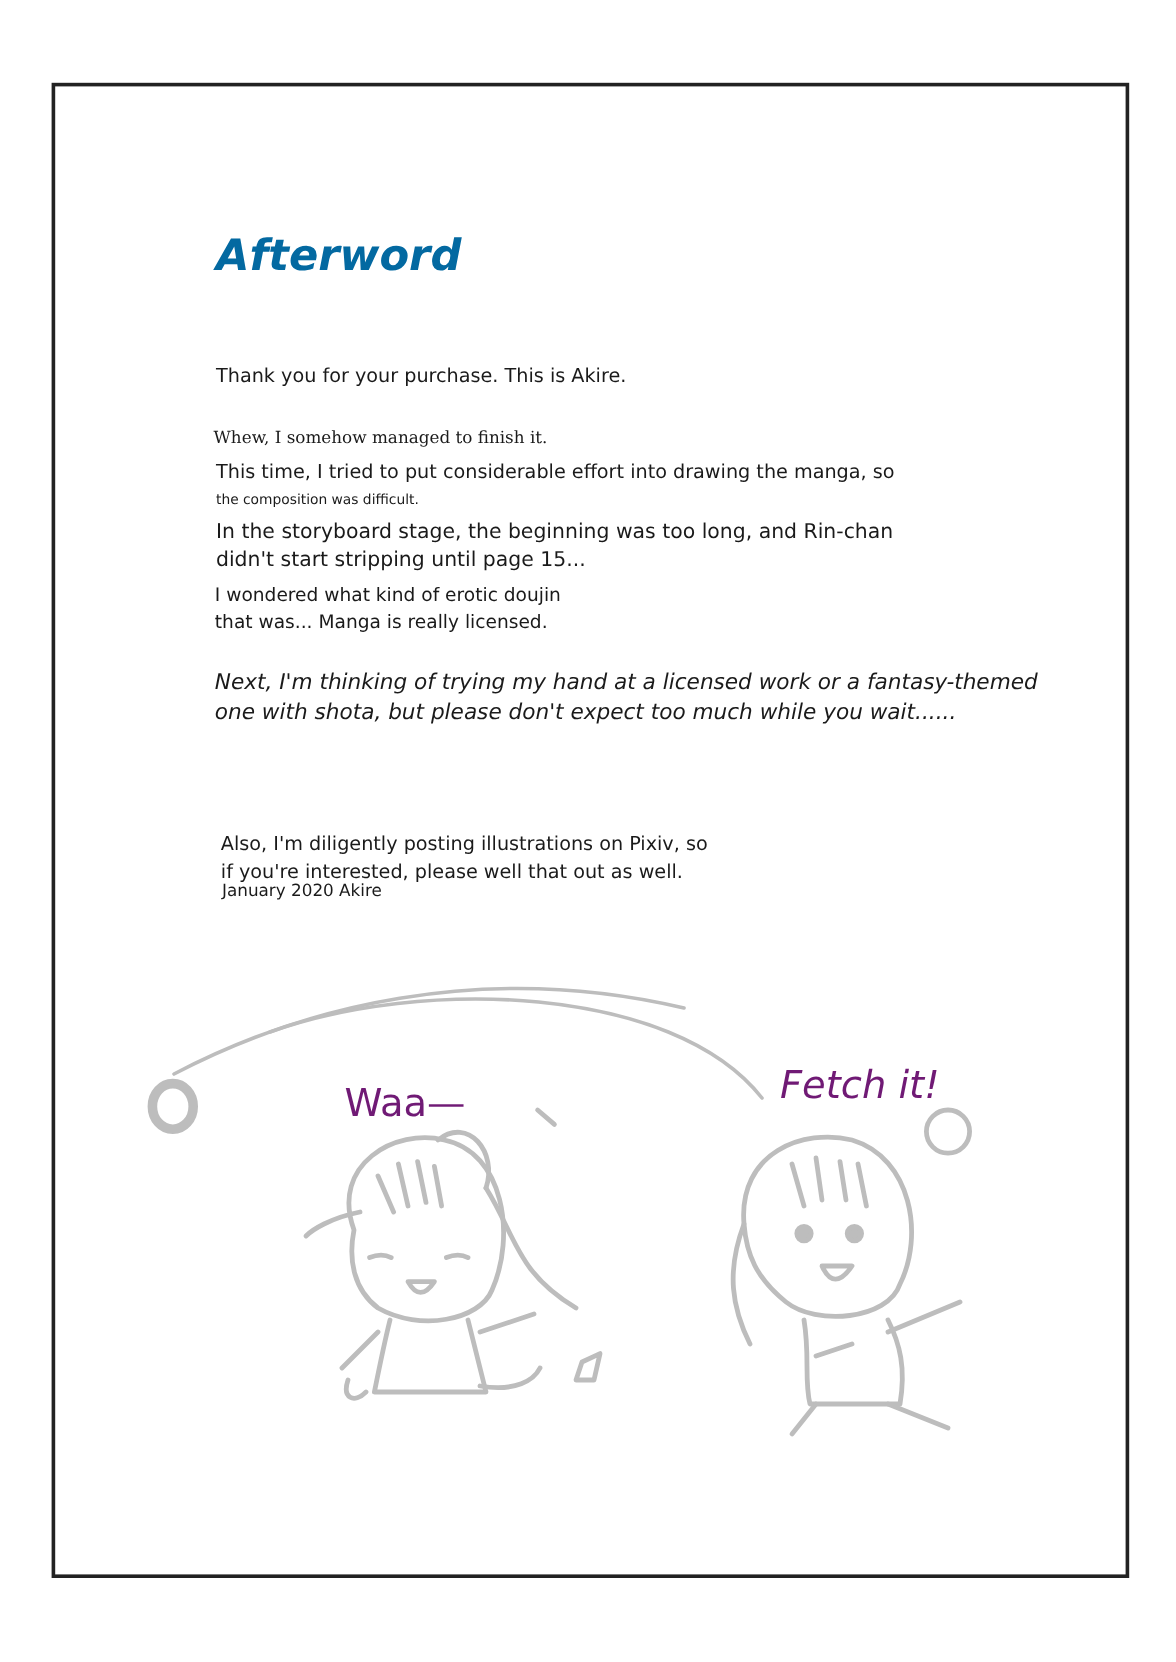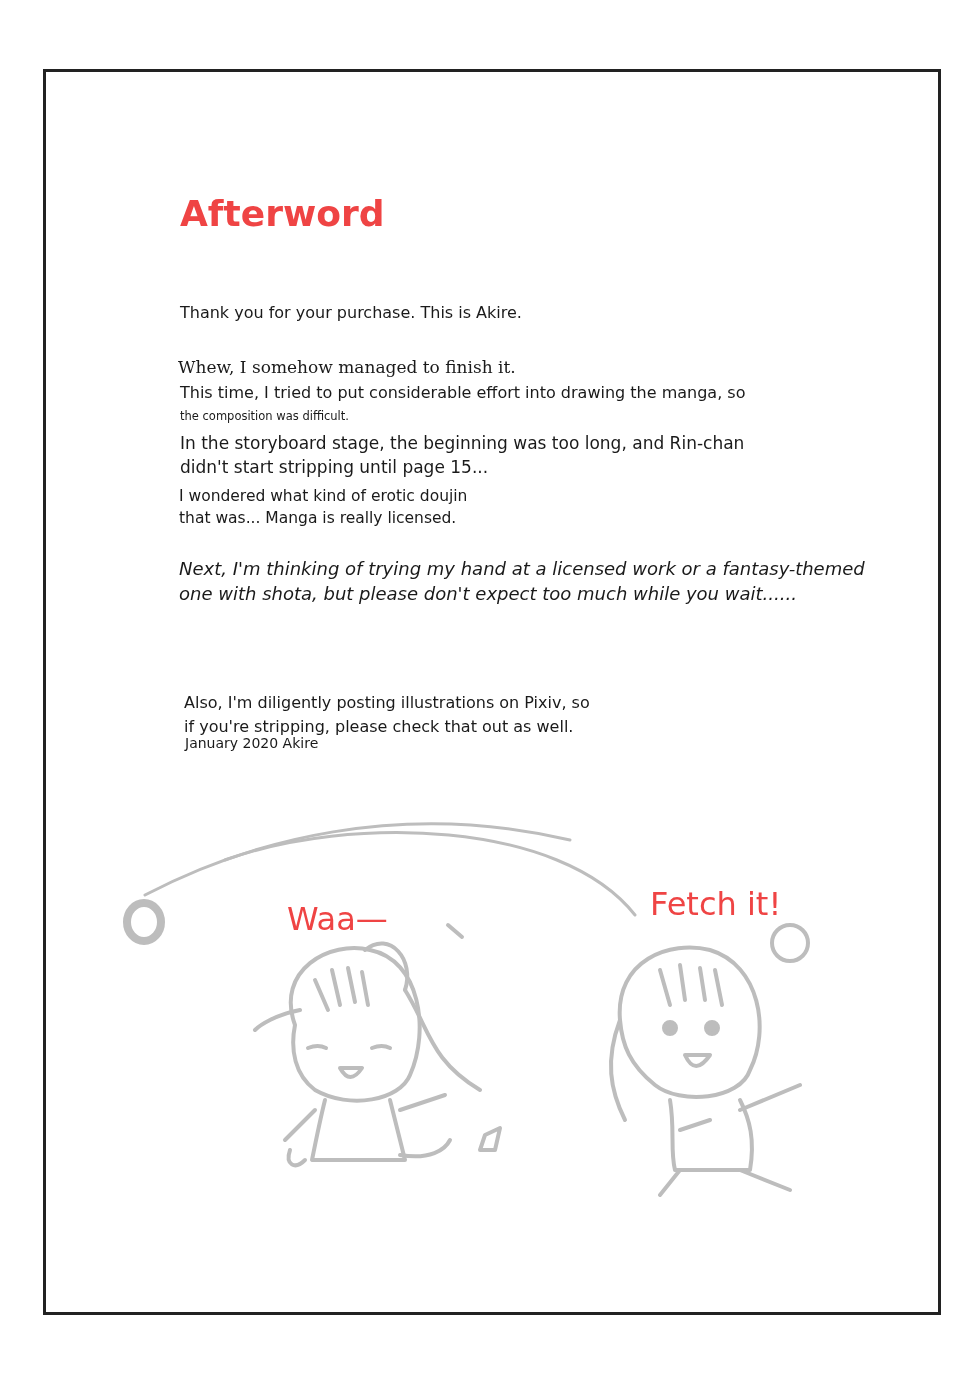"Afterword" .title { color: #ef4444 -> #0369a1; font-style: none -> italic }
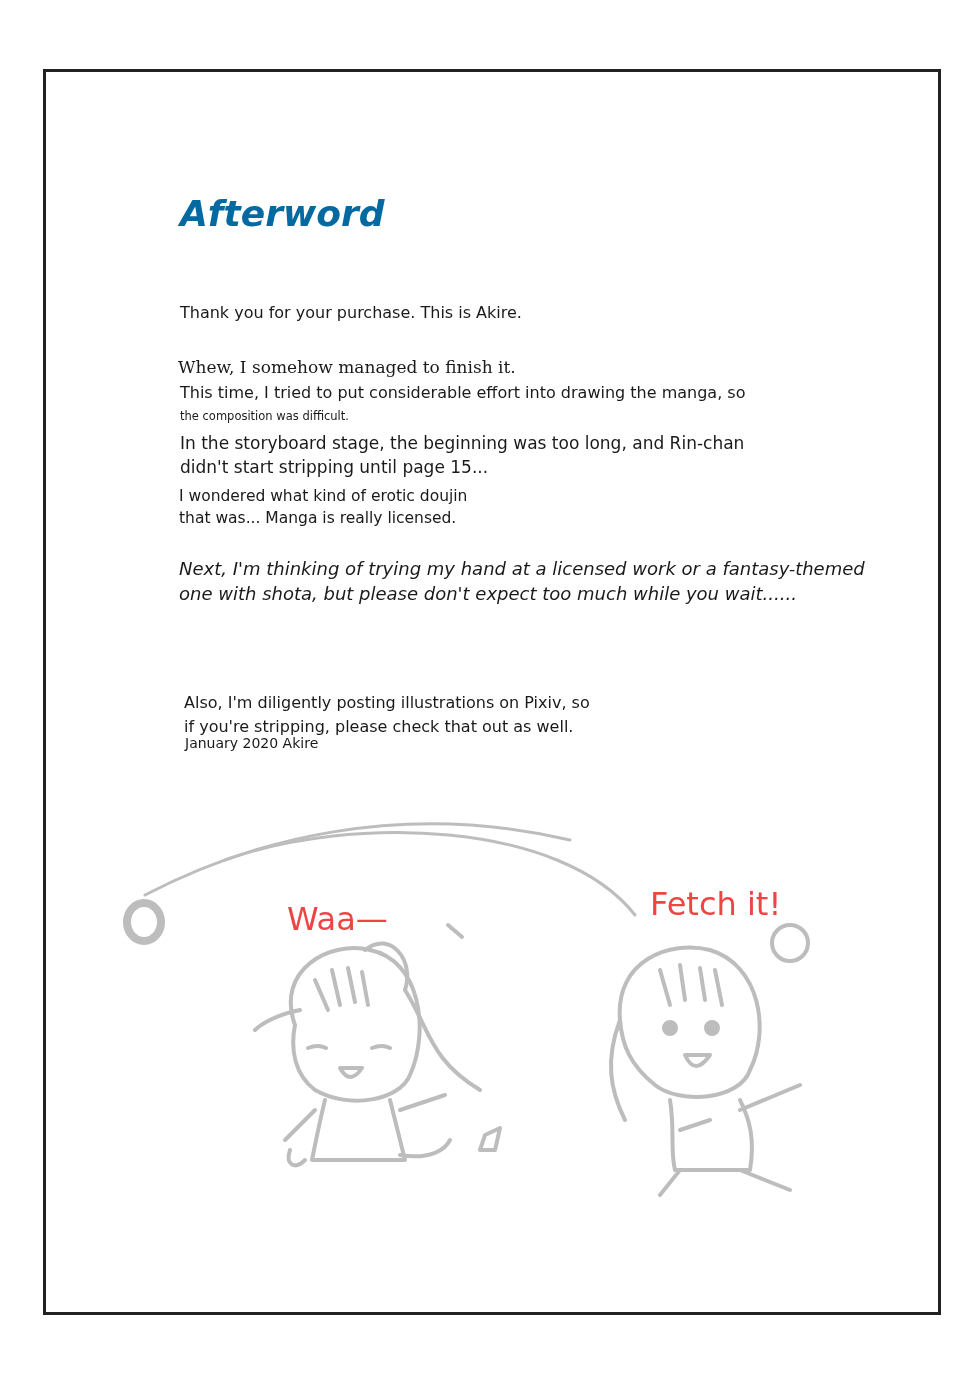"Whew, I somehow managed to" .p2 { font-size: 17px -> 14px }
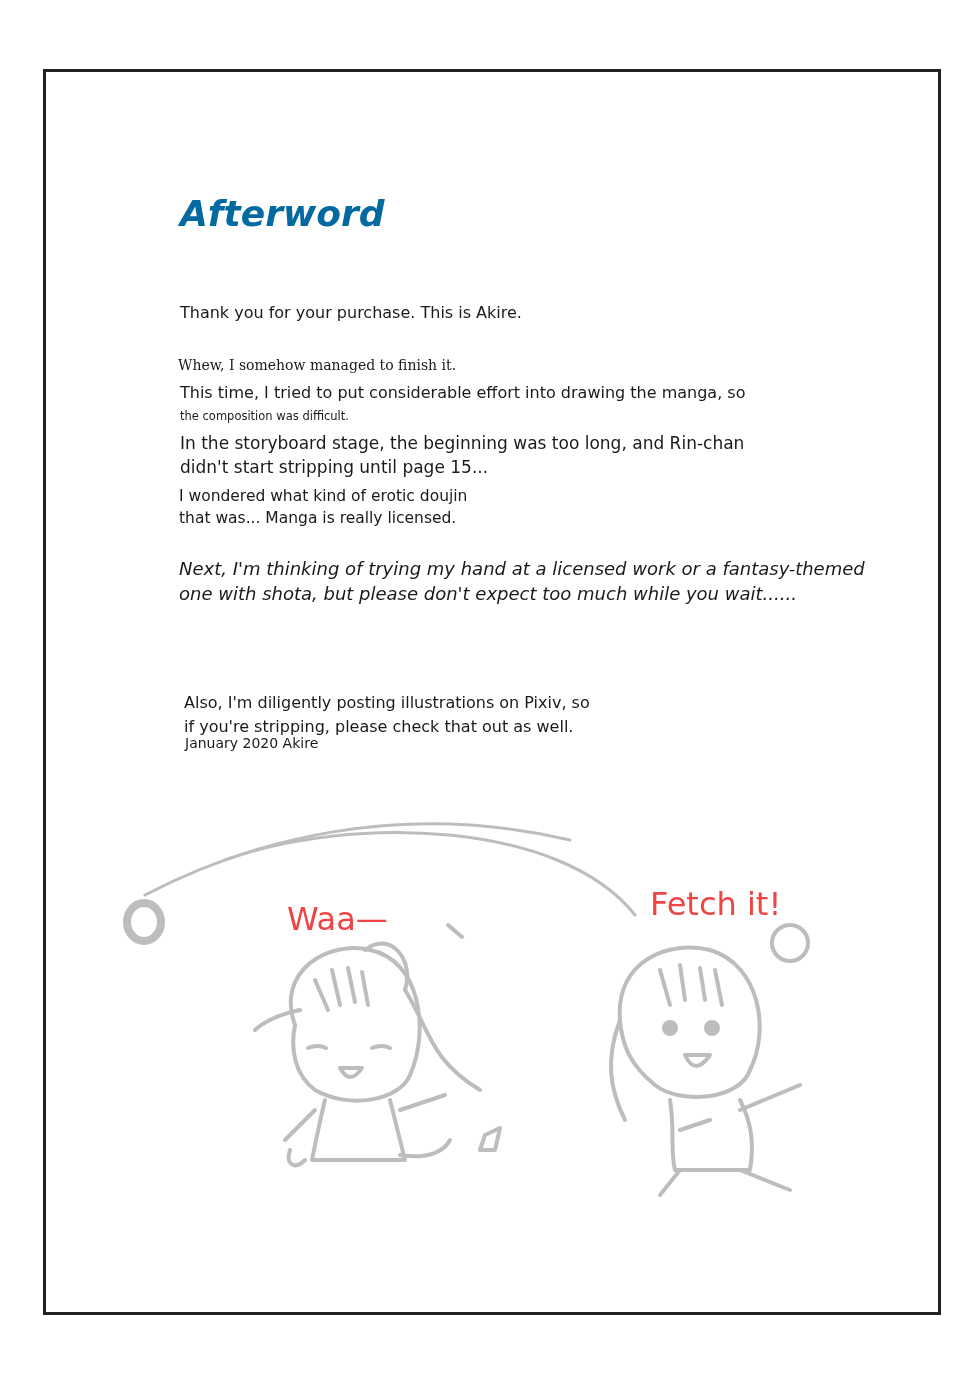"if you're stripping, please check" span { text: stripping, please check -> interested, please well }
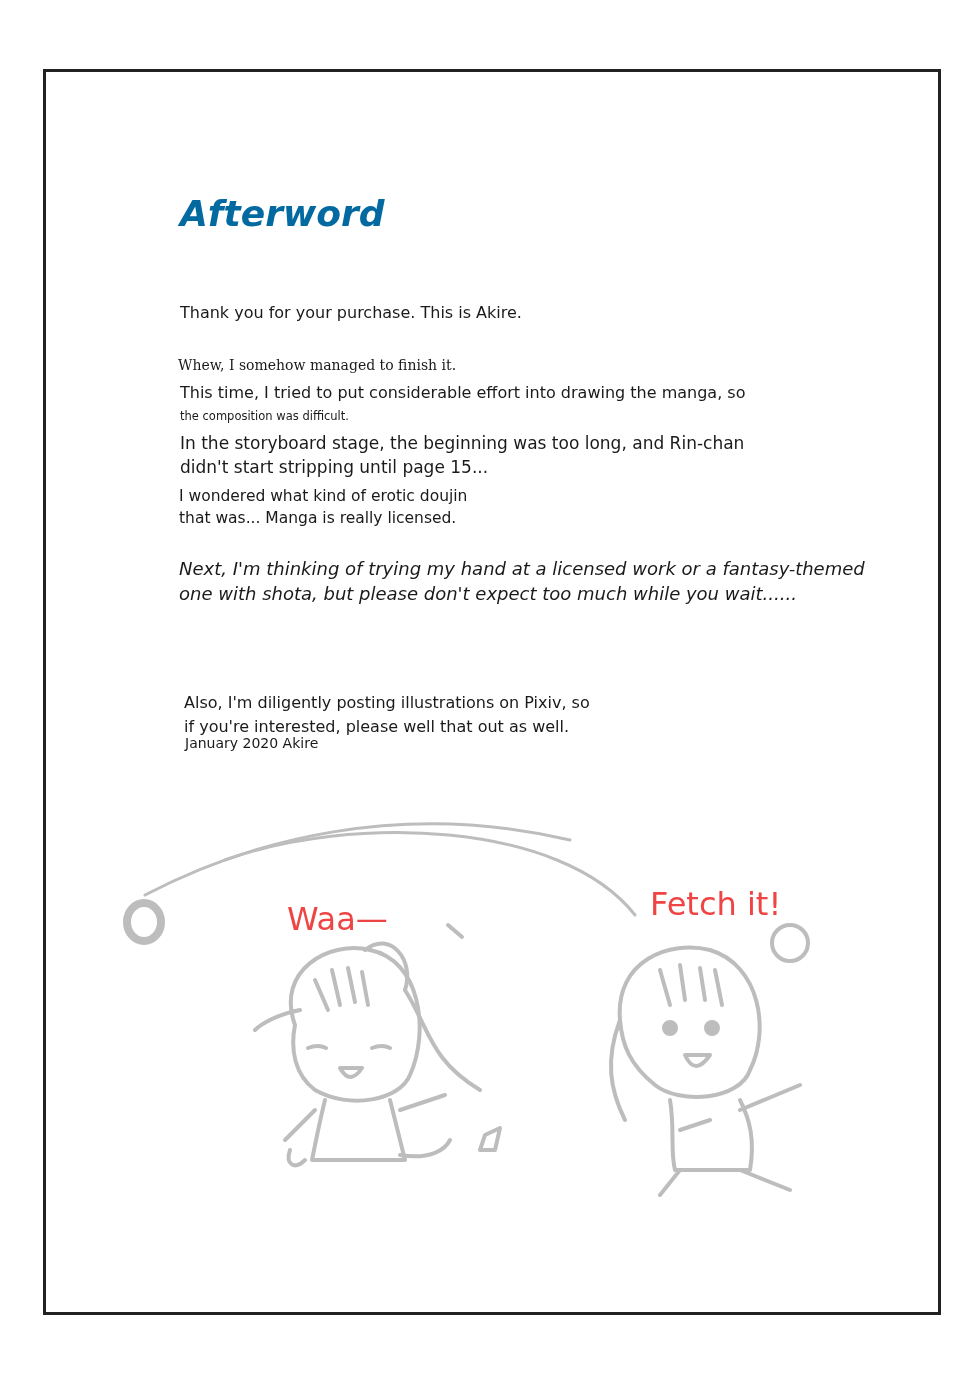"Waa—" .art-text { color: #ef4444 -> #701a75 }
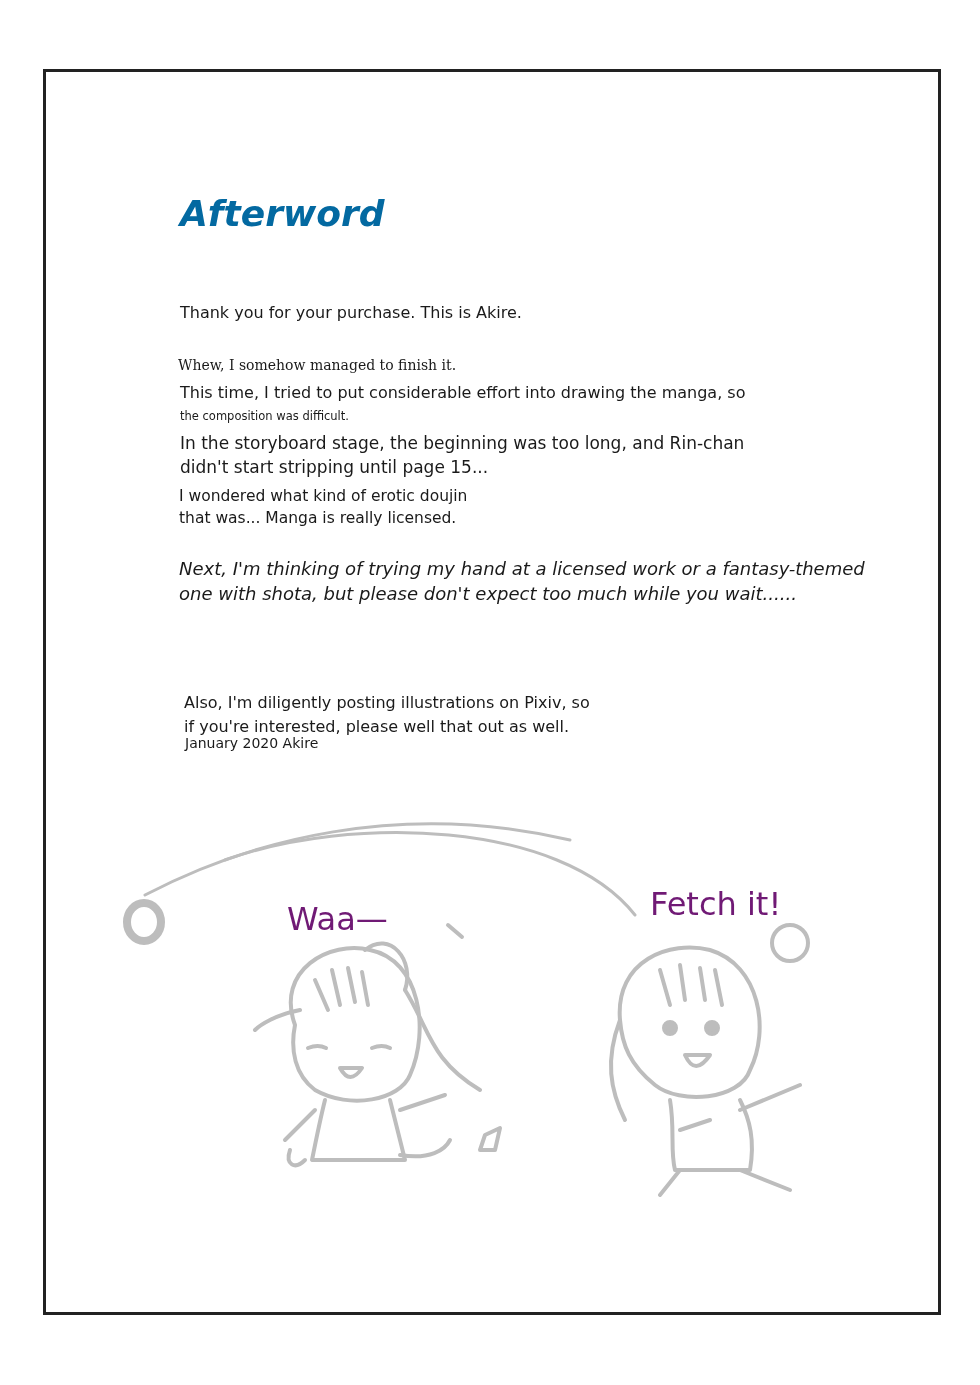"Fetch it!" span.art-text { font-style: none -> italic }
